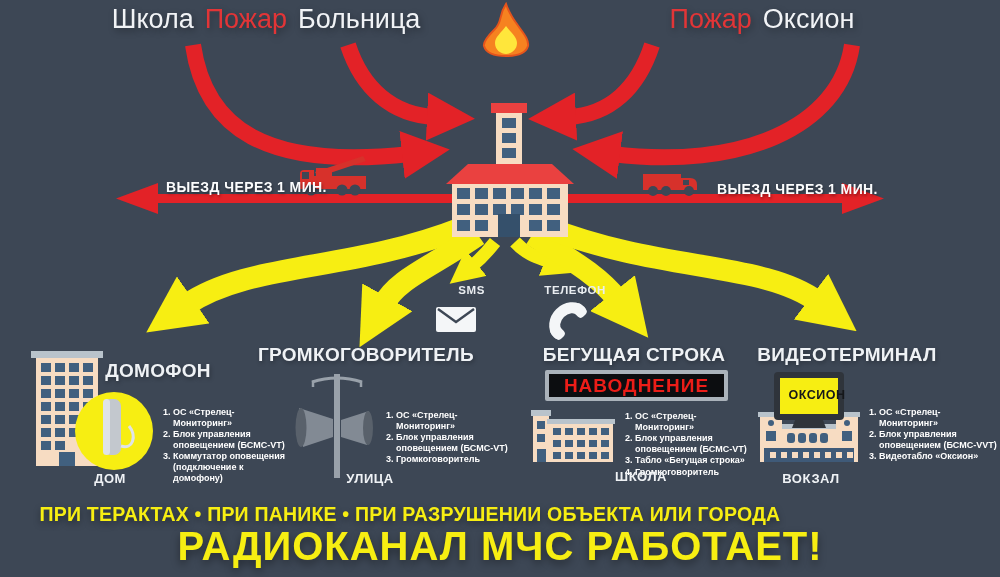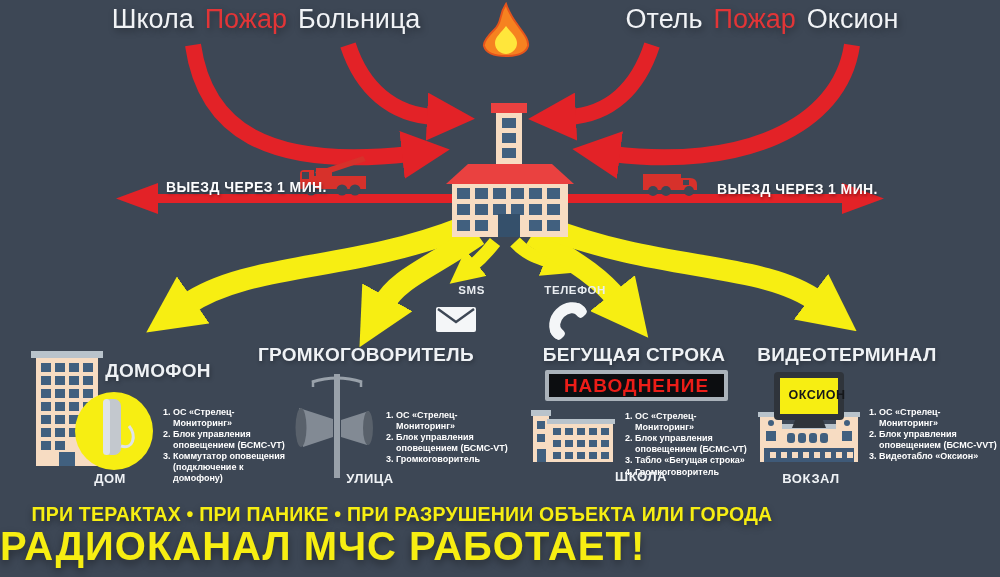"Отель" span { html: <span>Отель</span> -> none }
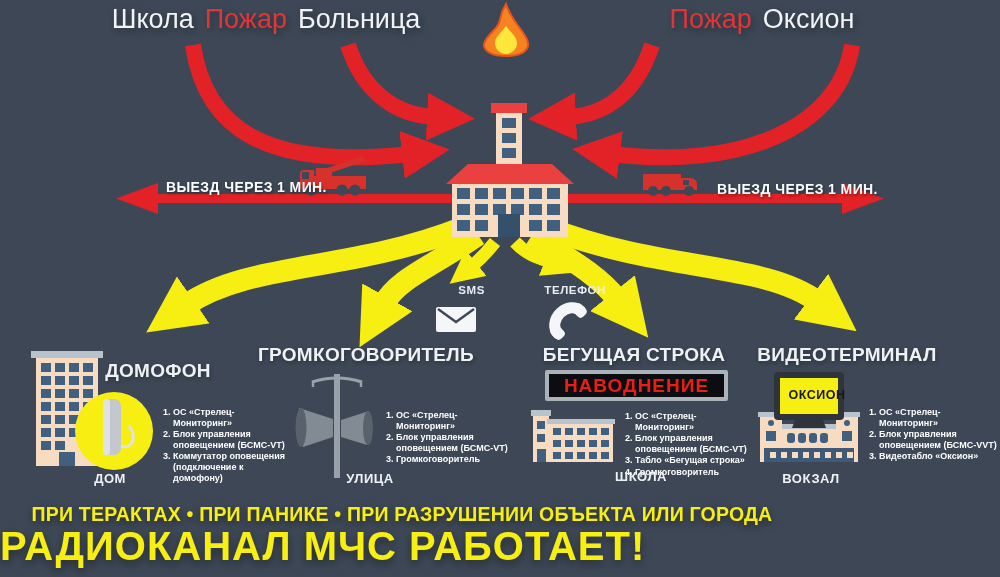"ПРИ ТЕРАКТАХ • ПРИ ПАНИКЕ" .footer1 { padding-left: none -> 8px }
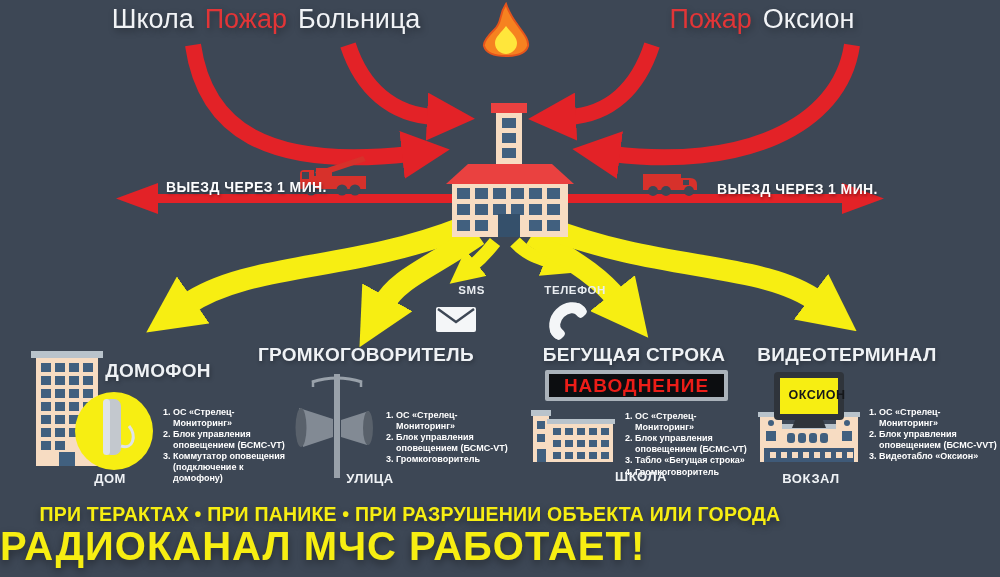"РАДИОКАНАЛ МЧС РАБОТАЕТ!" .footer2 { text-align: none -> center }
